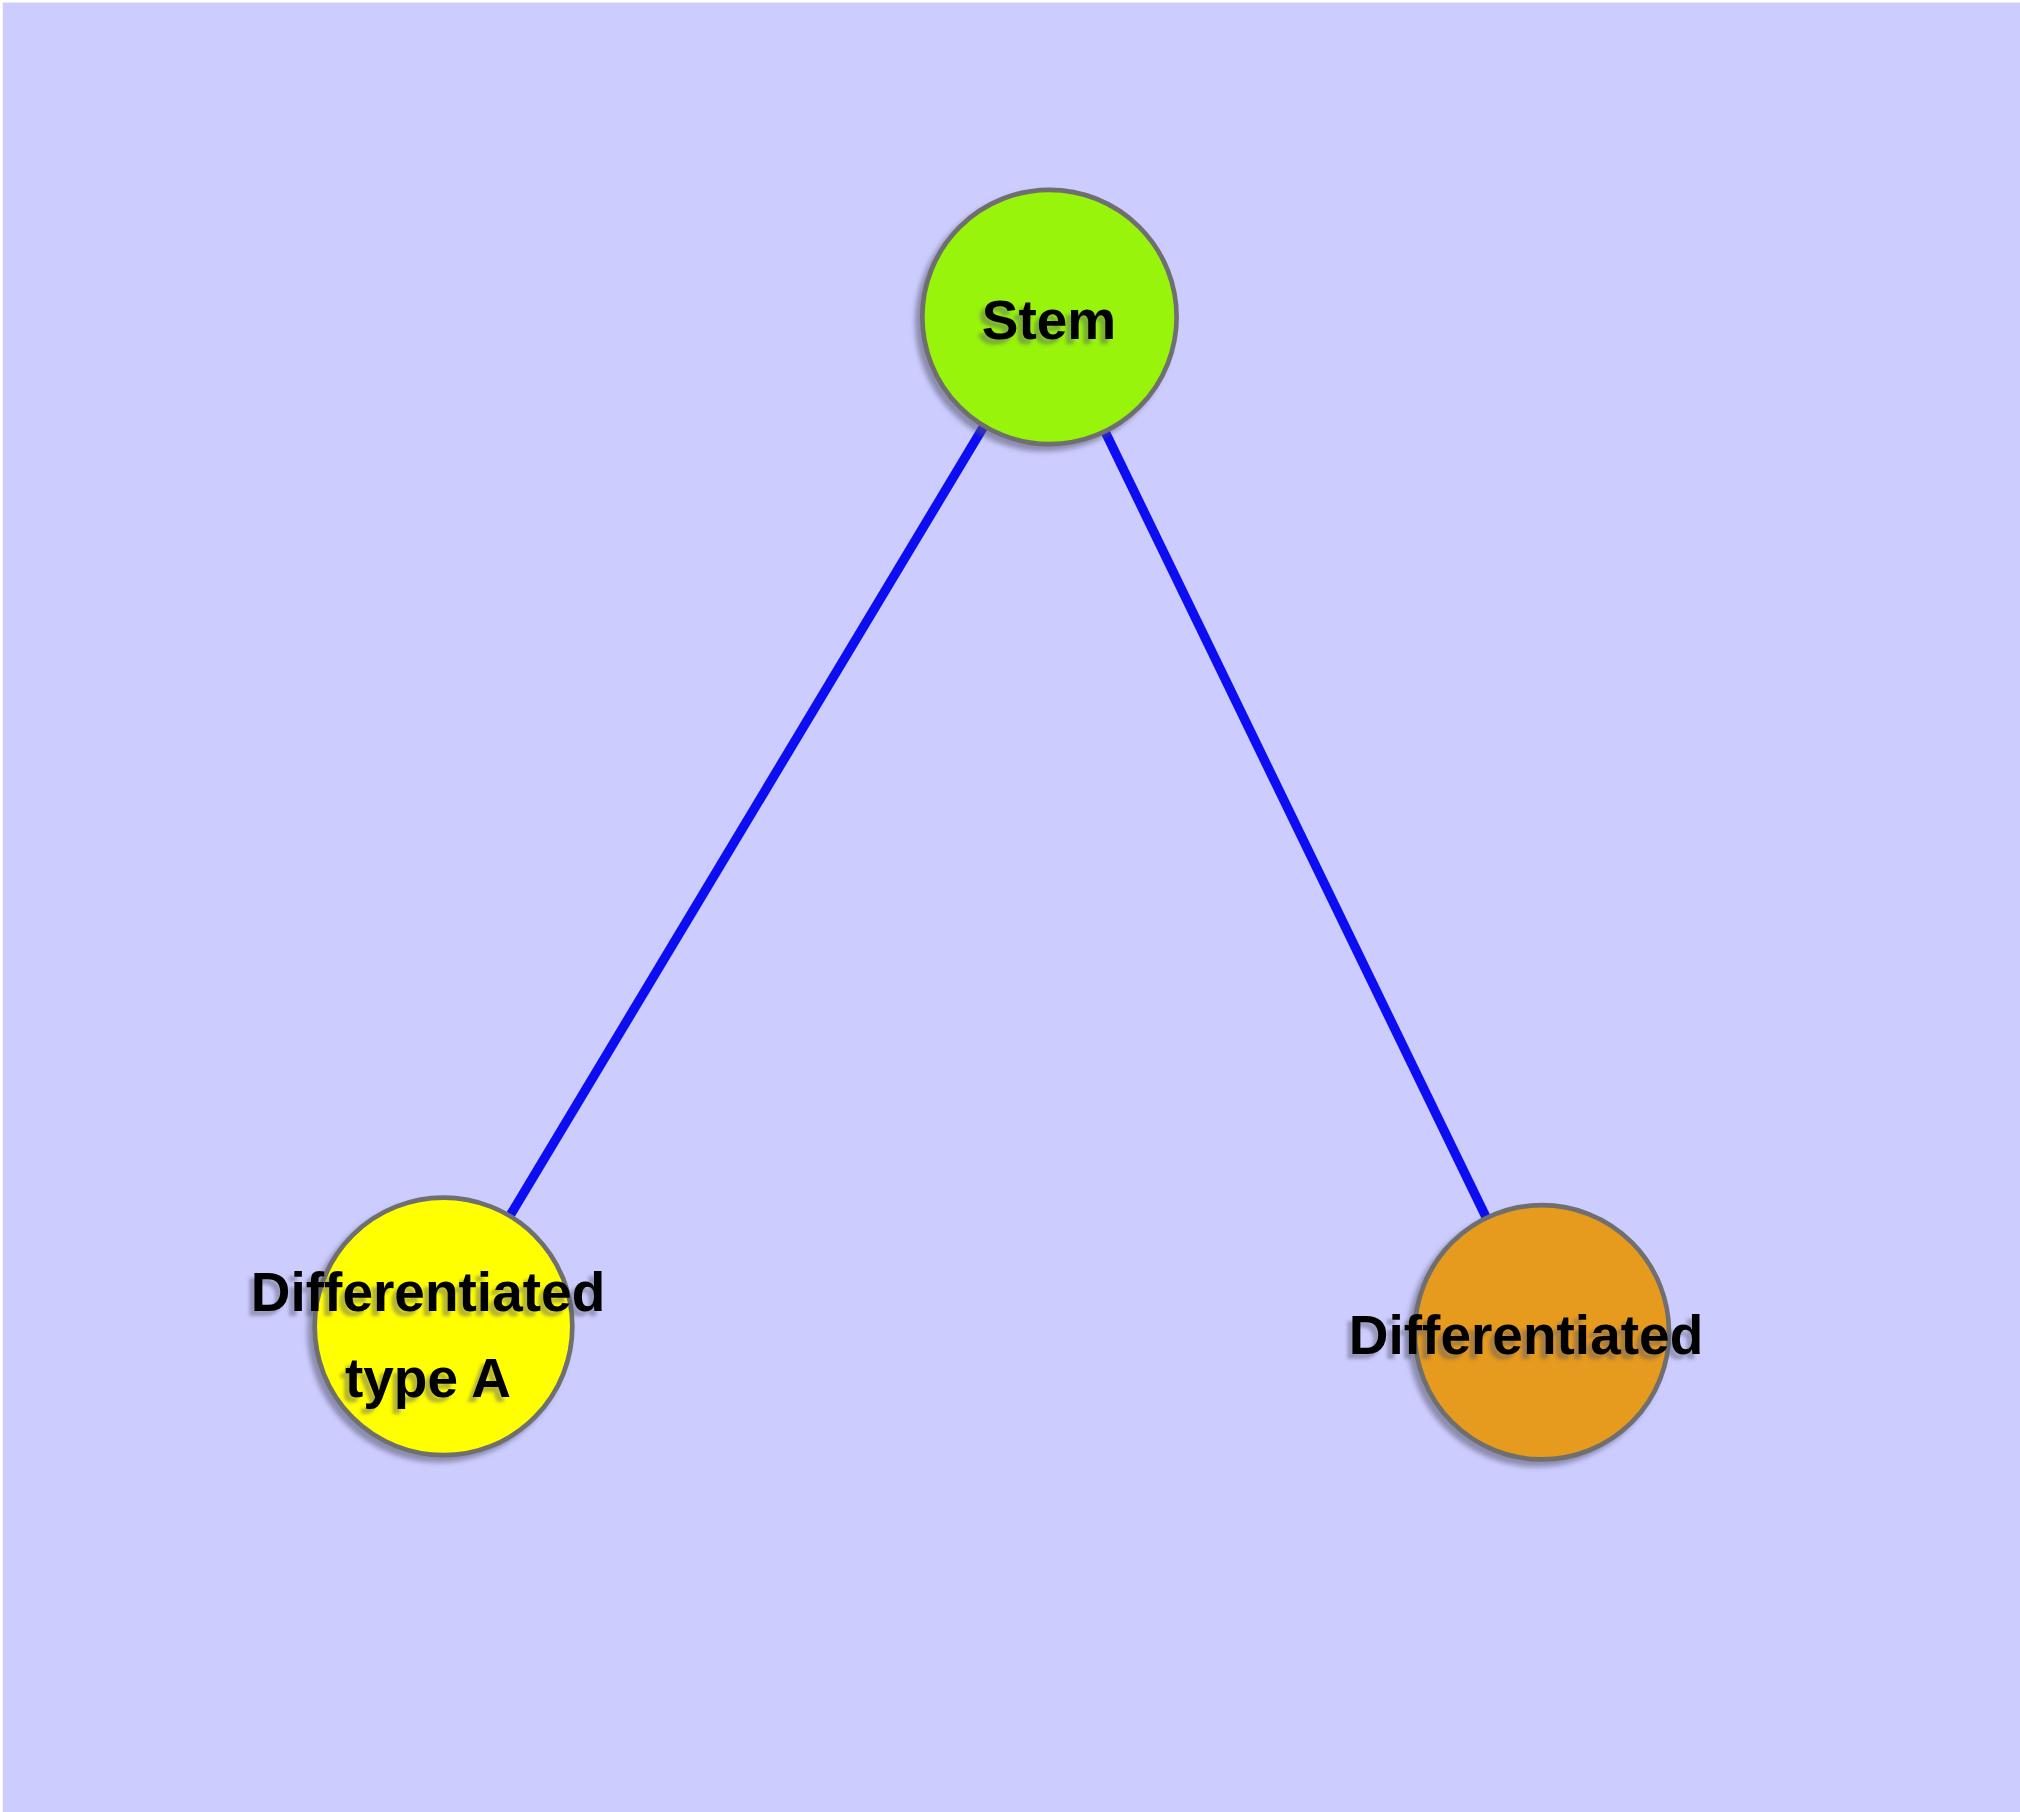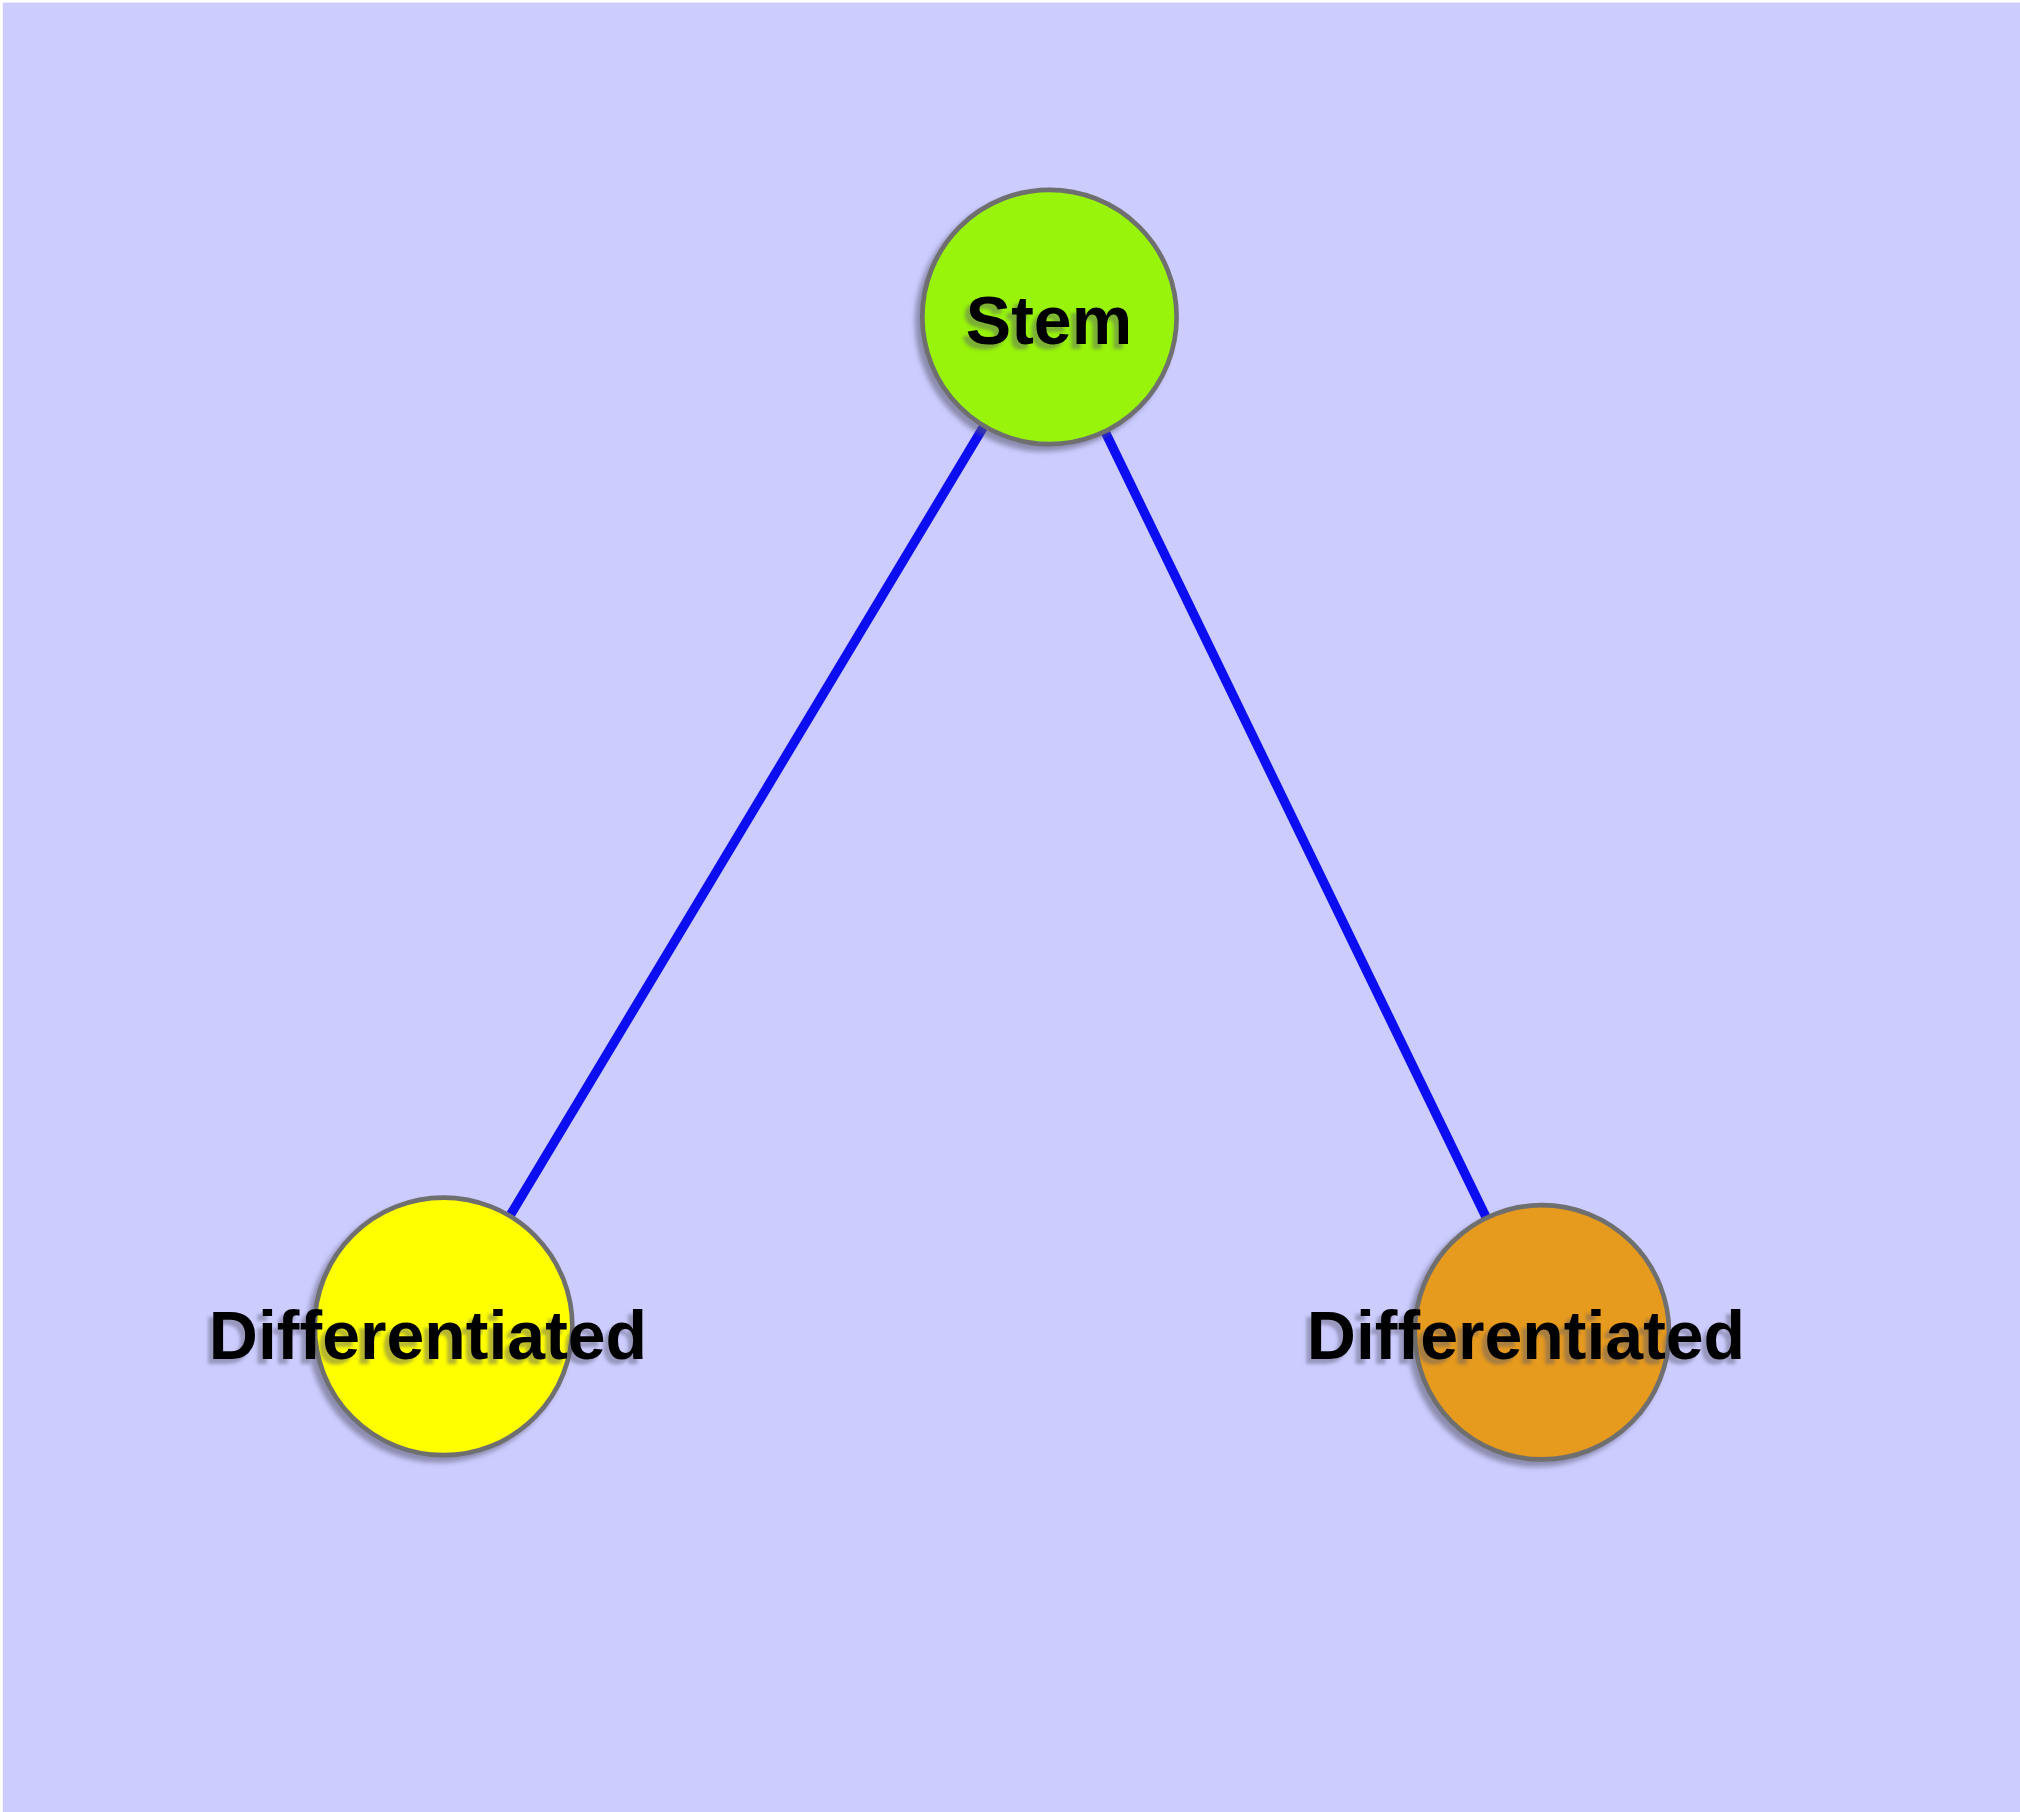"Stem" .node-label { font-size: 68px -> 55px }
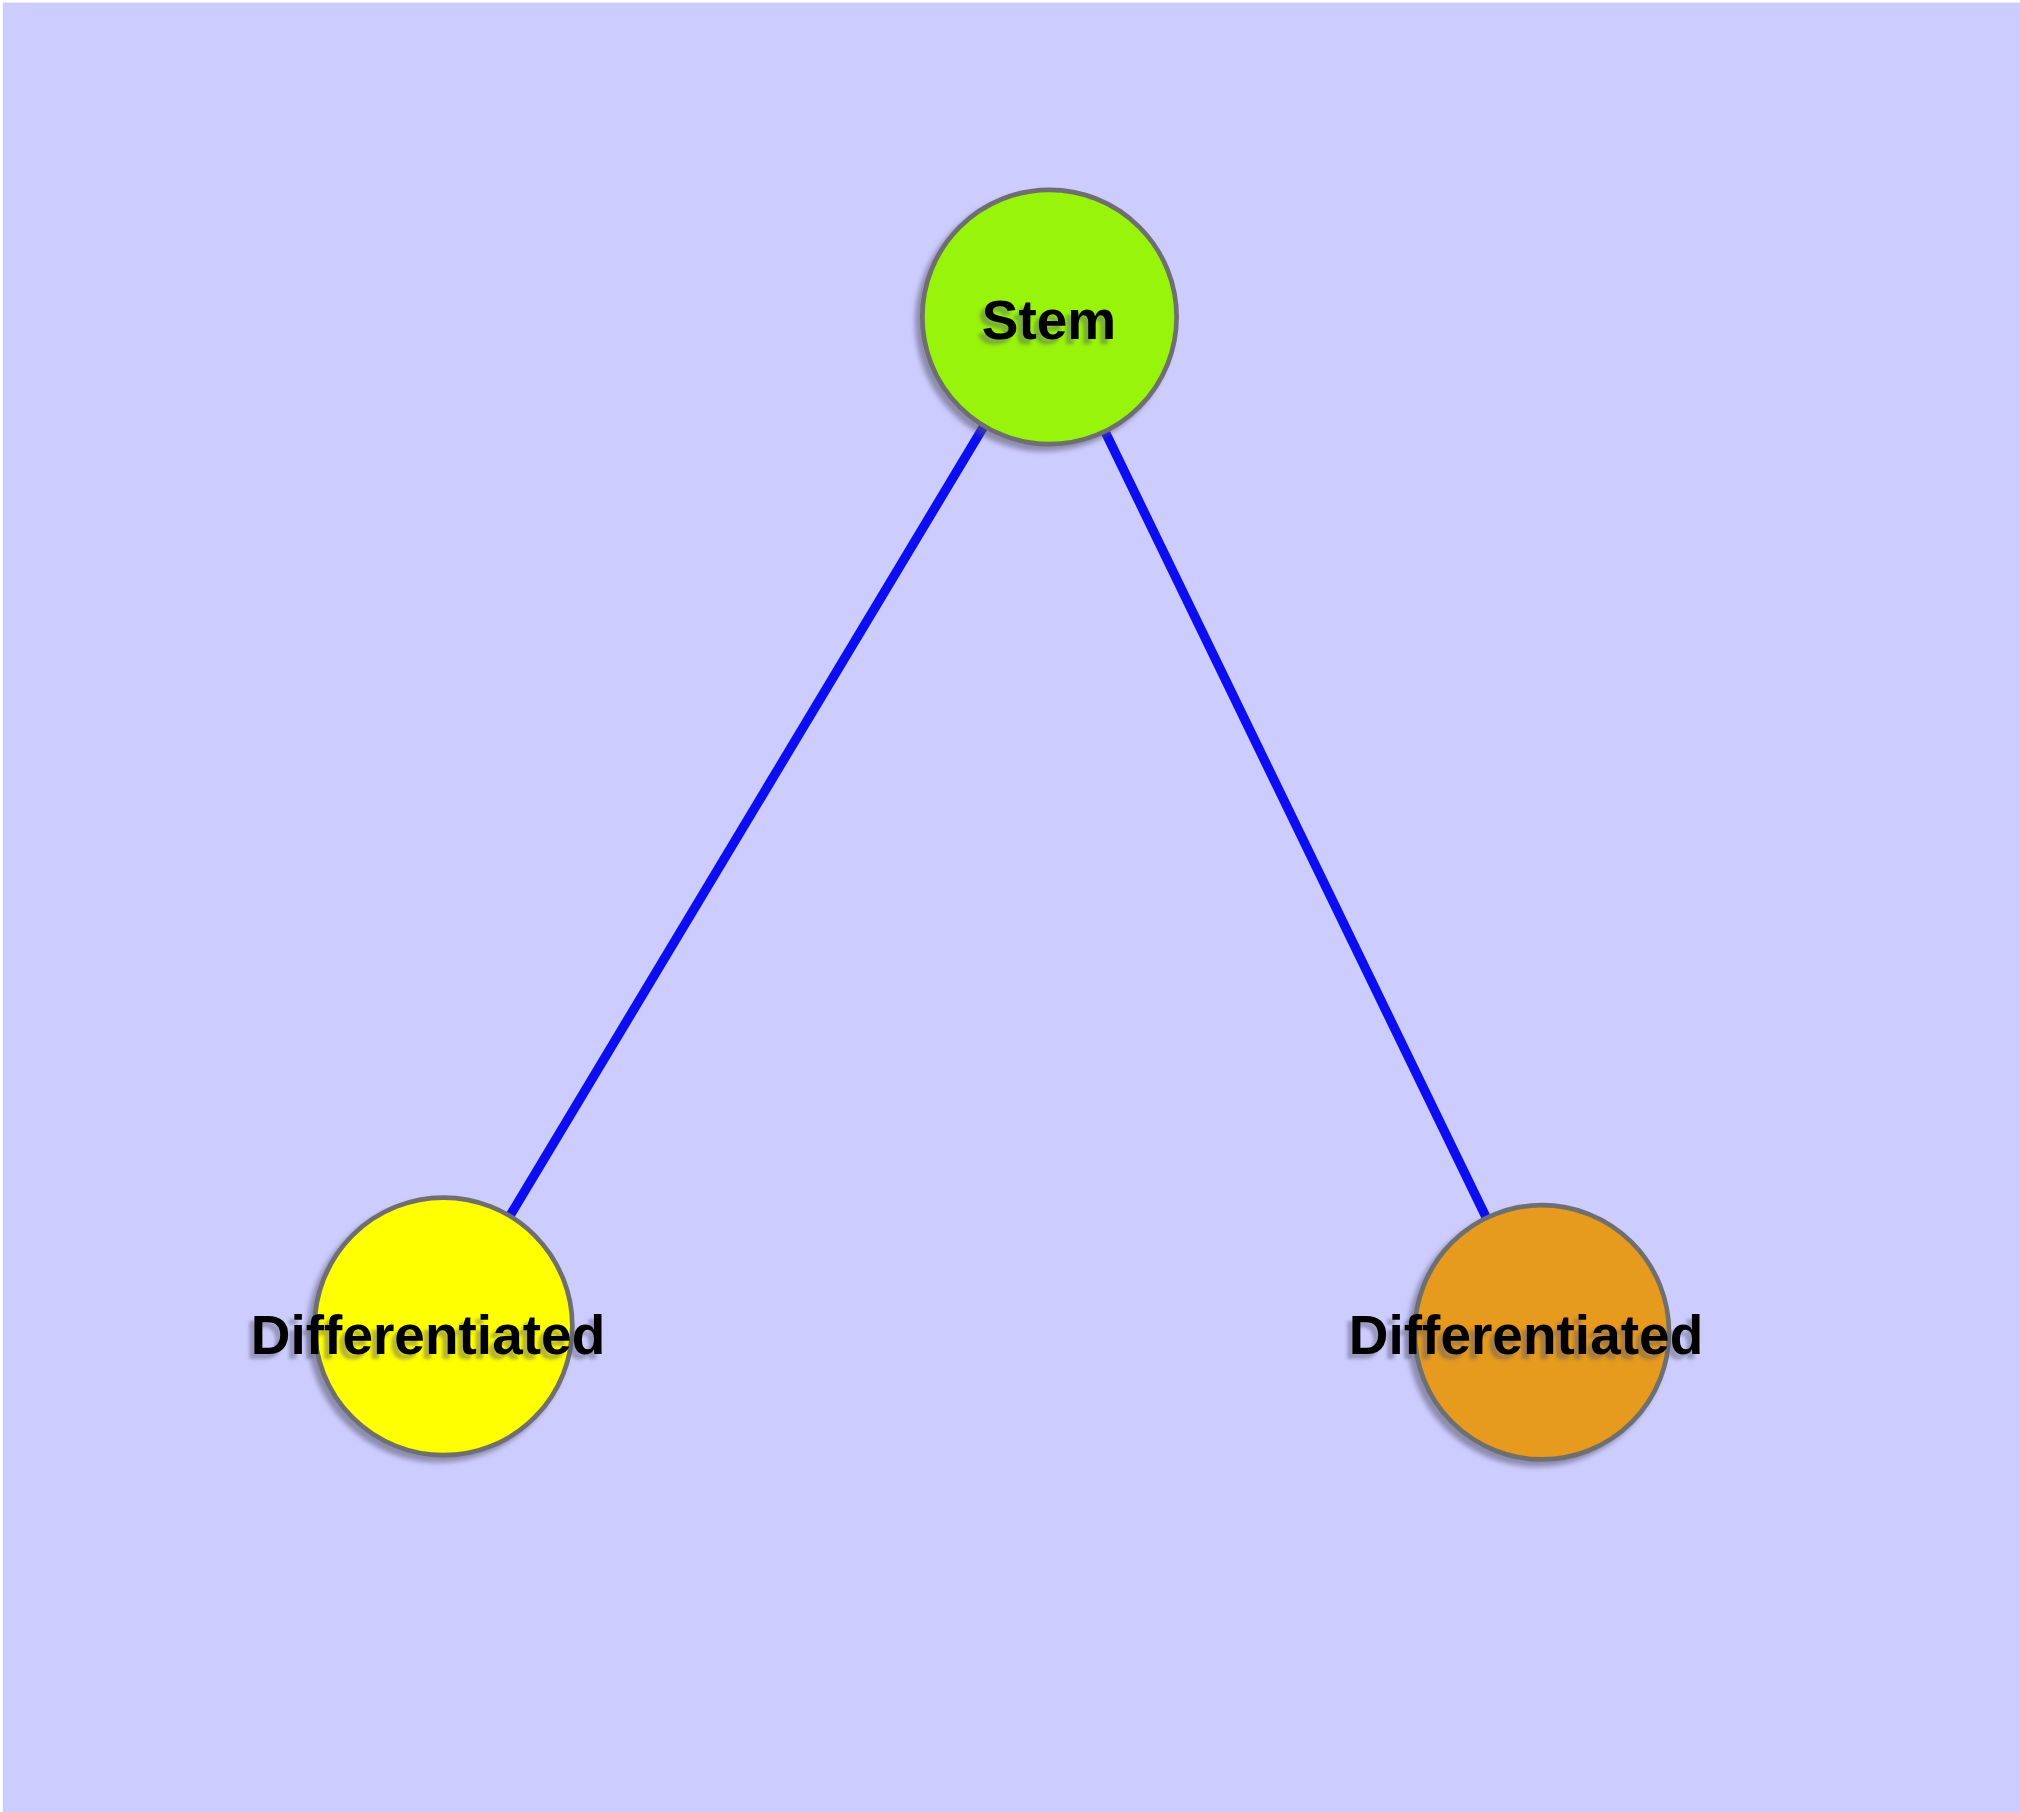"type A" span.label-line { html: none -> <span>type A</span> }
